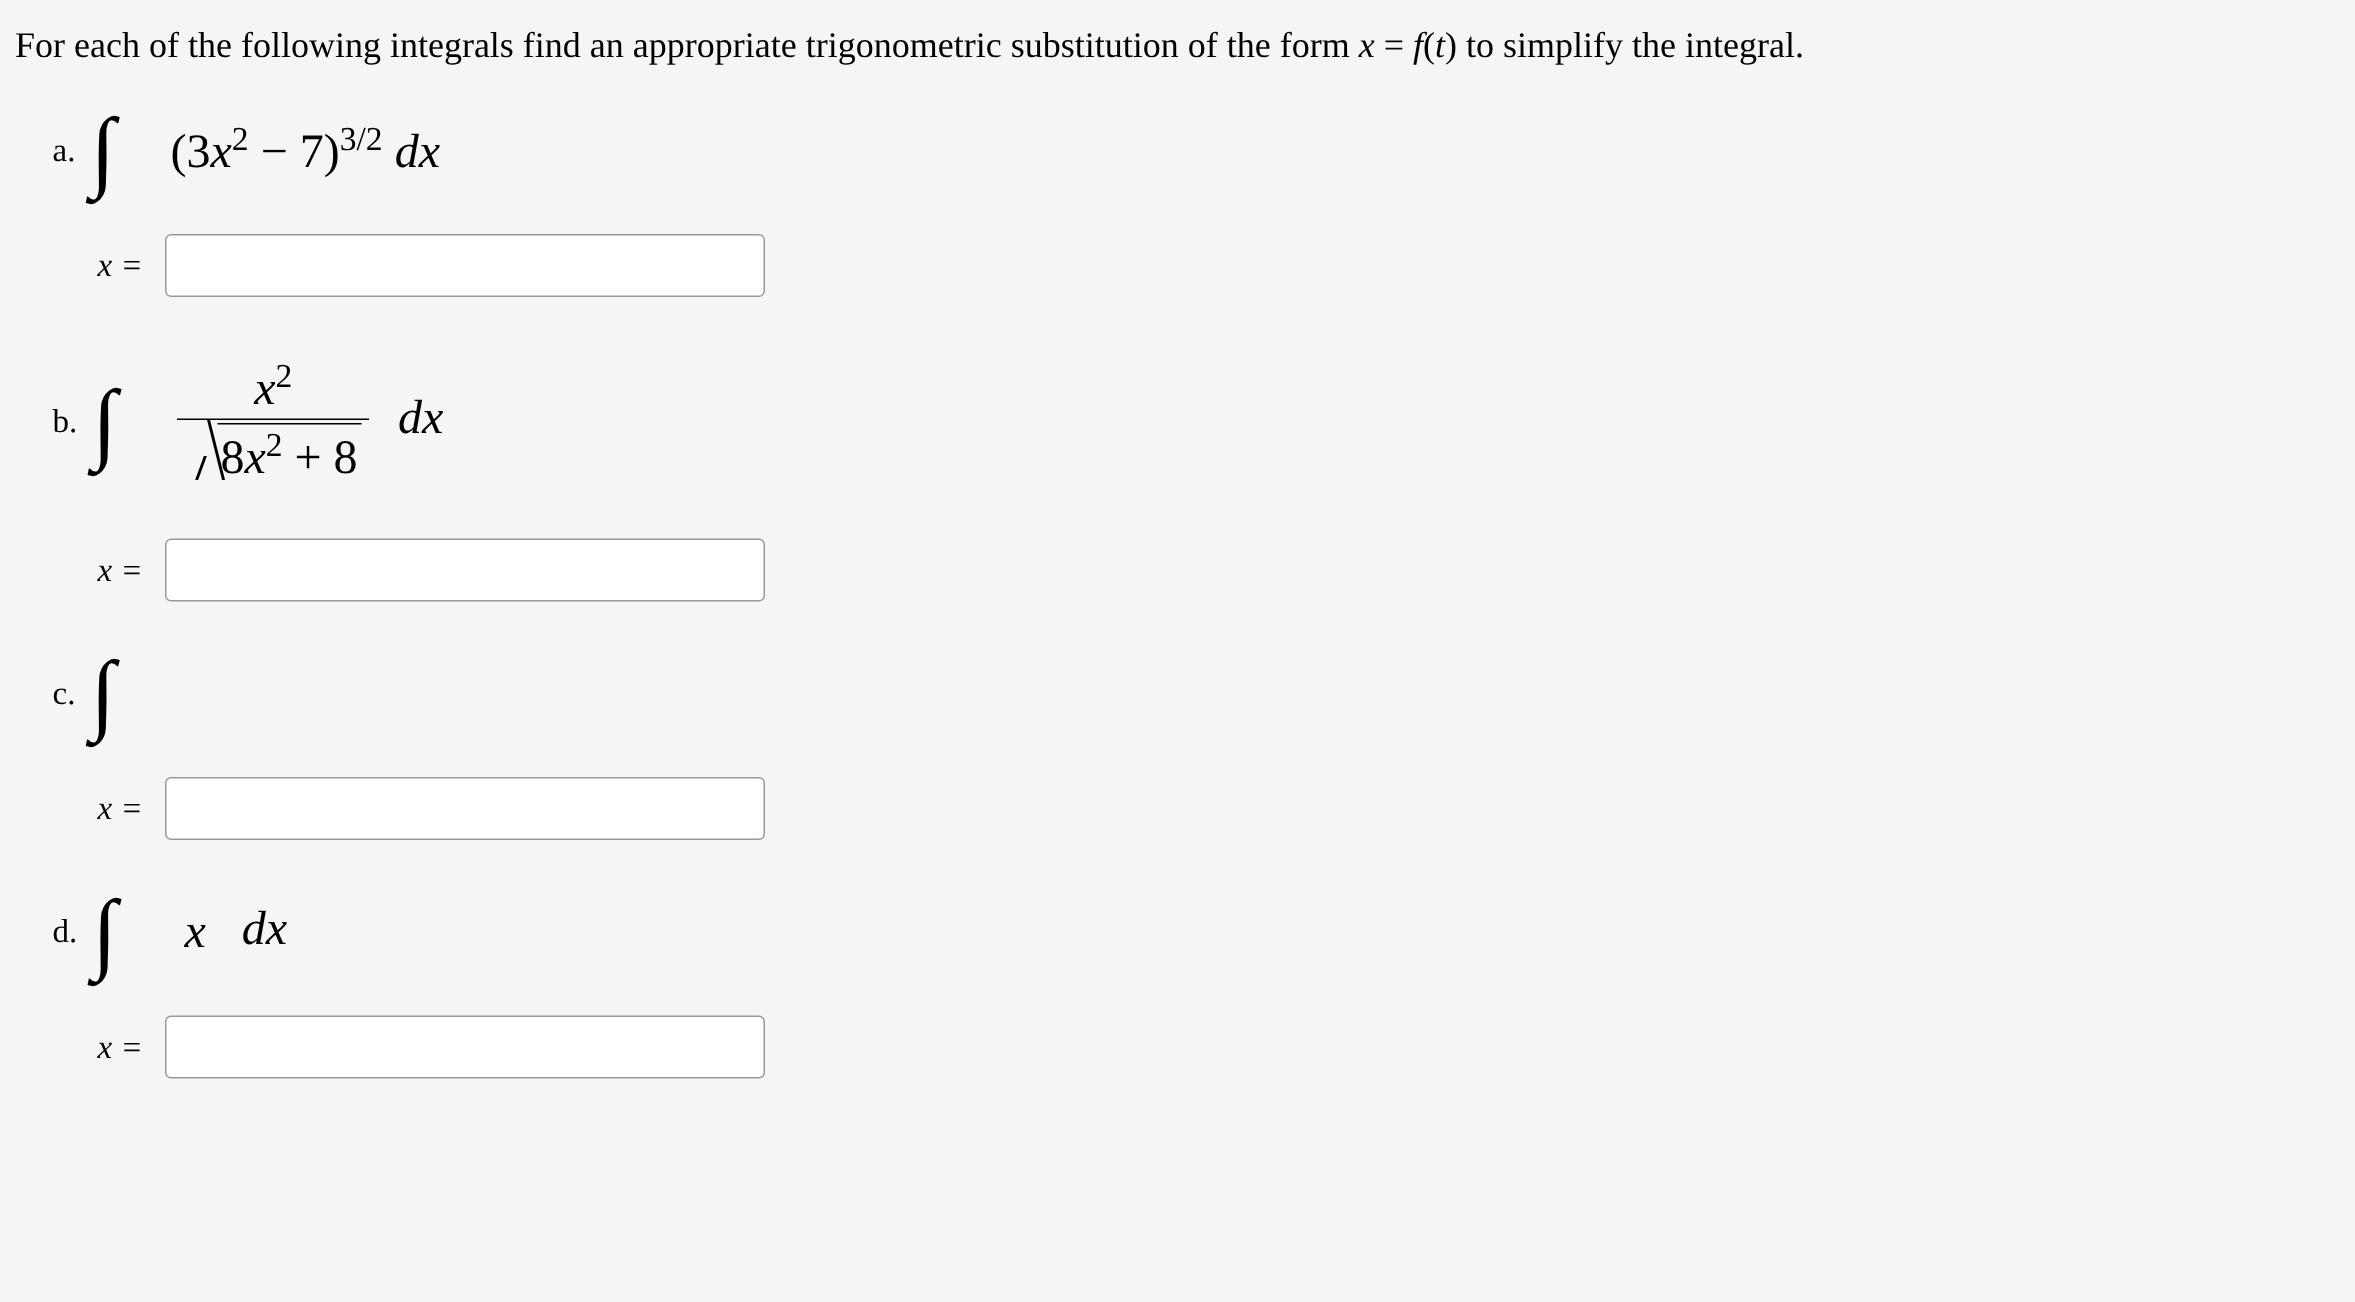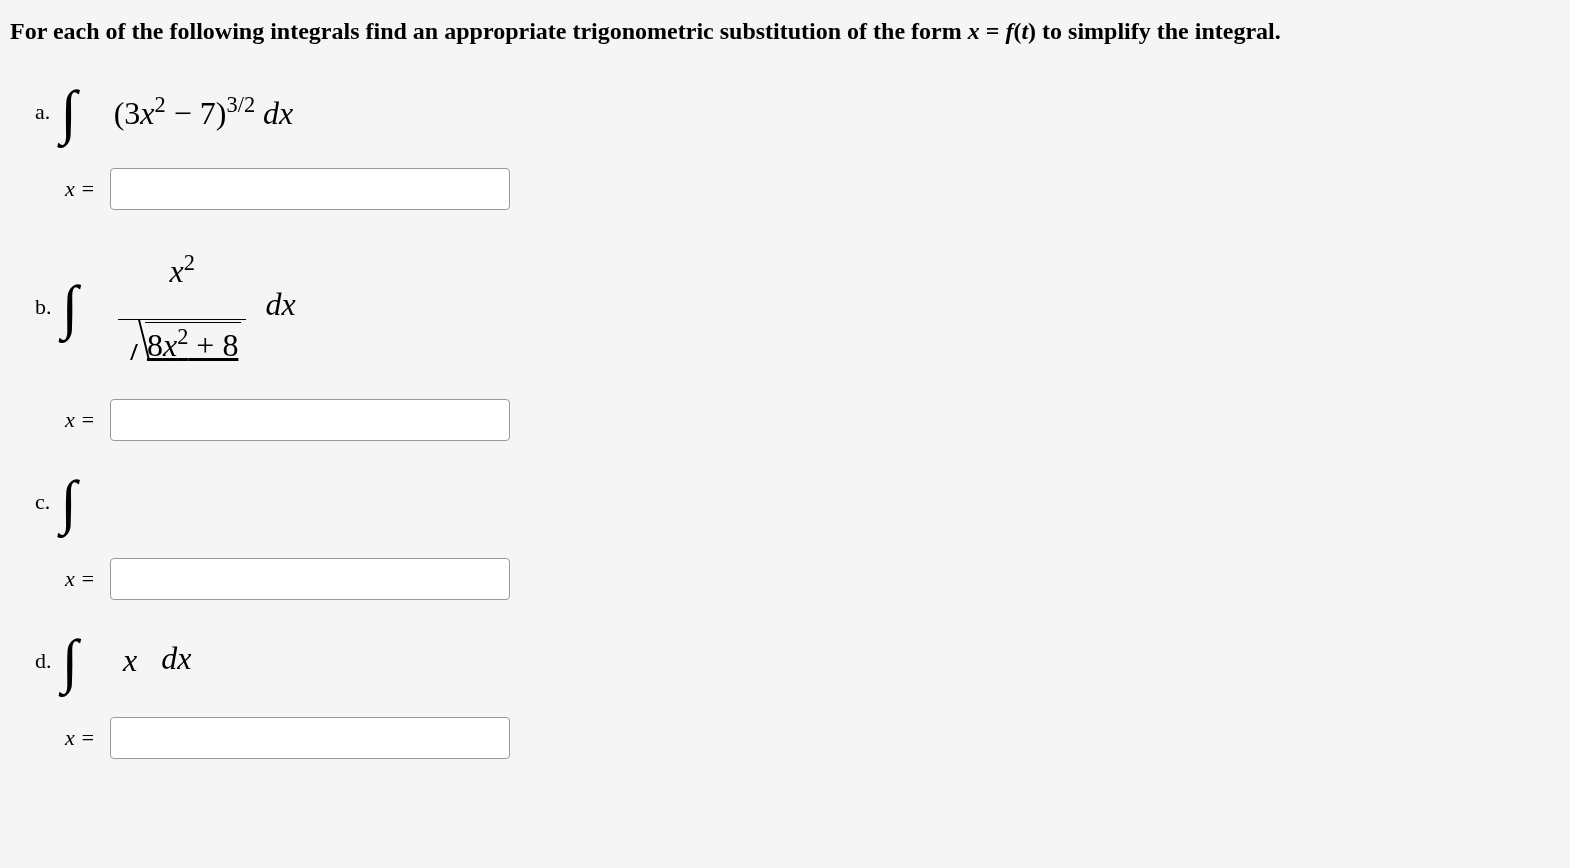"For each of the following" .instruction { font-weight: bold -> none; margin-bottom: 42px -> 30px }
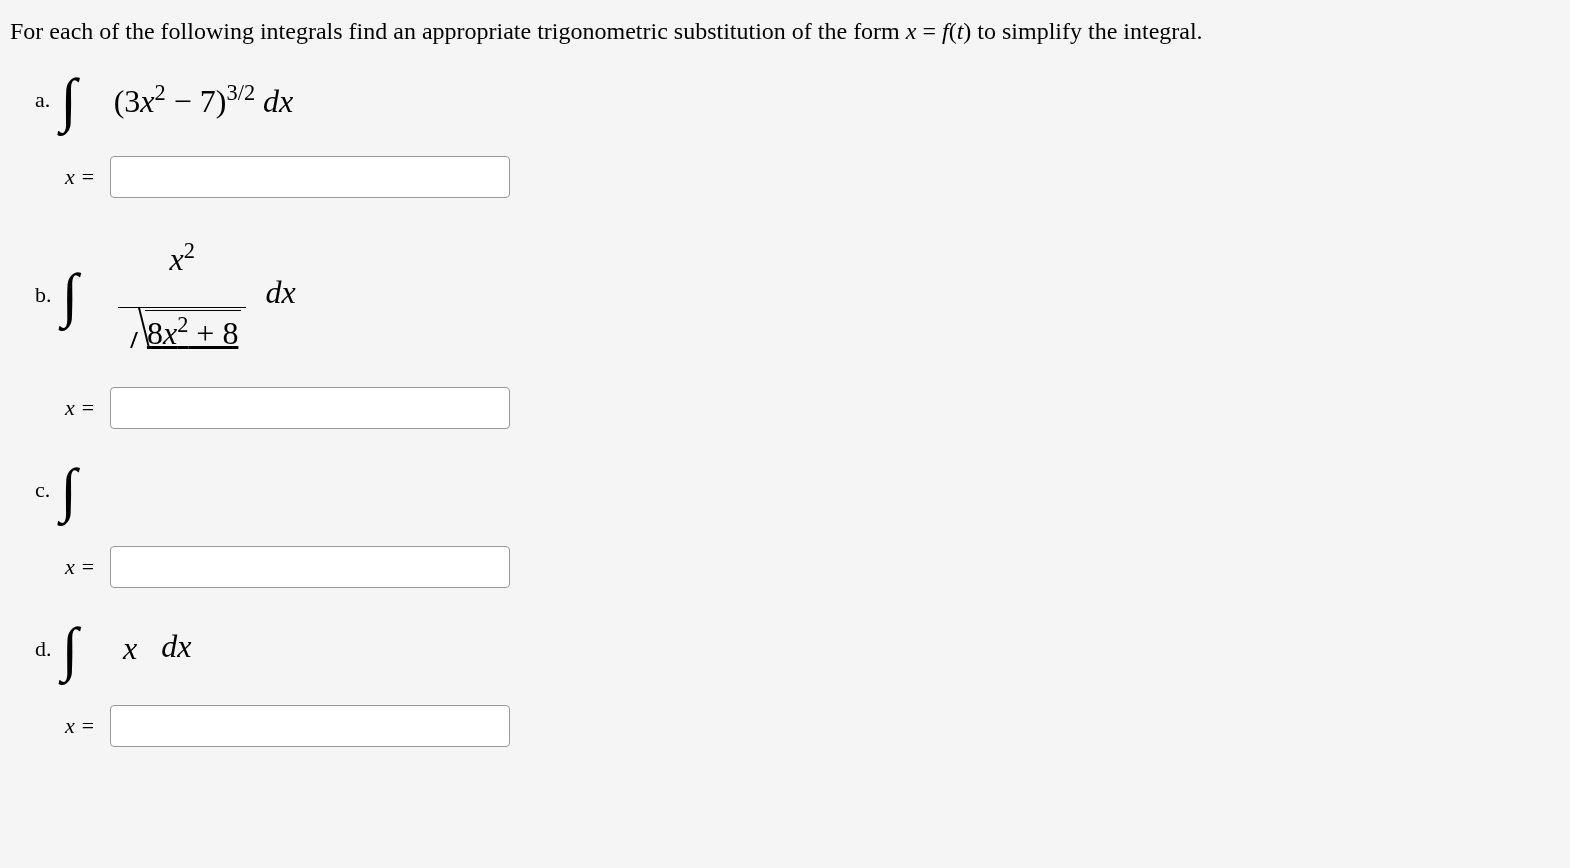"x2" .frac { gap: 28px -> none }
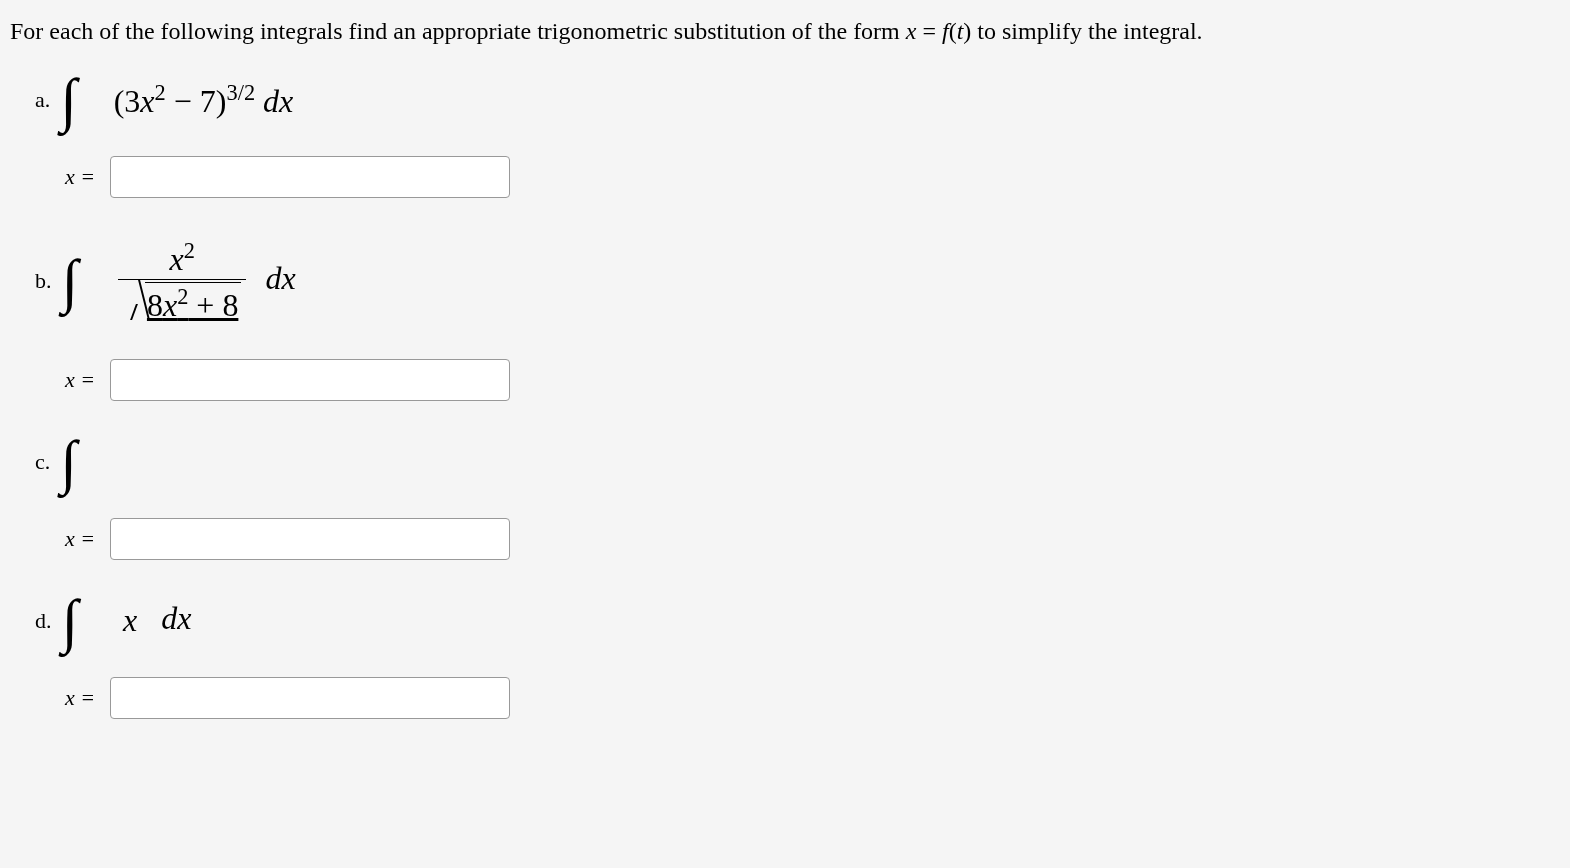"8x2 + 8" .radical-body { text-decoration: underline -> none }
